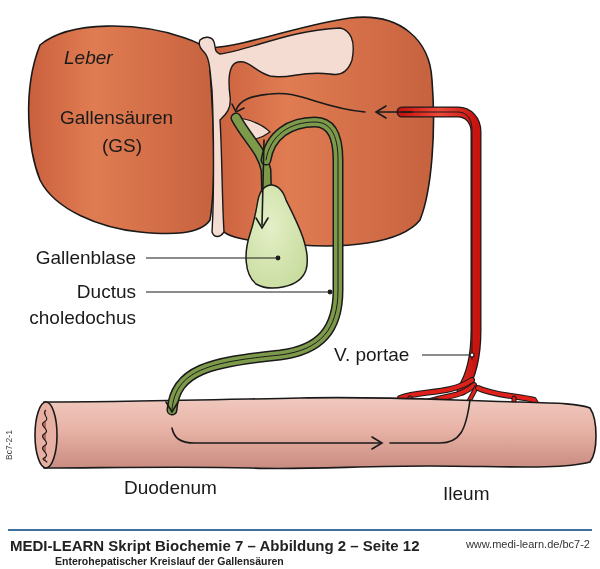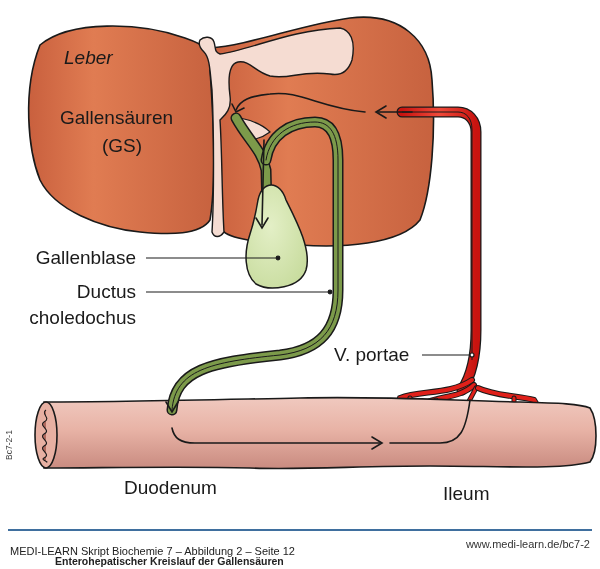"MEDI-LEARN Skript Biochemie 7 –" .footer-line1 { font-size: 11px -> 15px; font-weight: normal -> bold; margin-top: 8px -> none }
